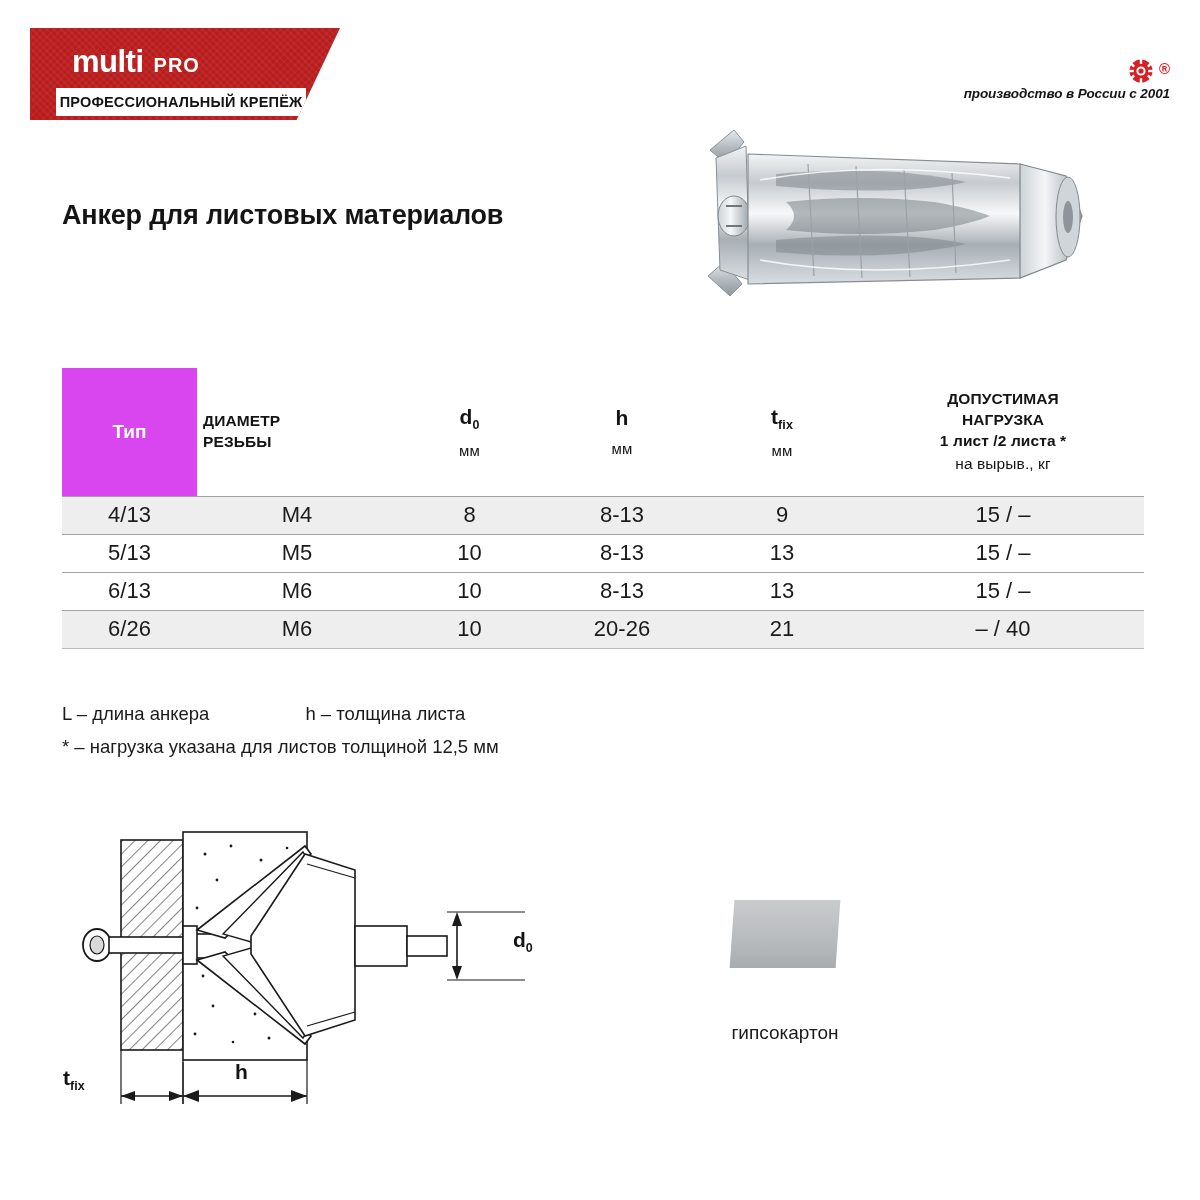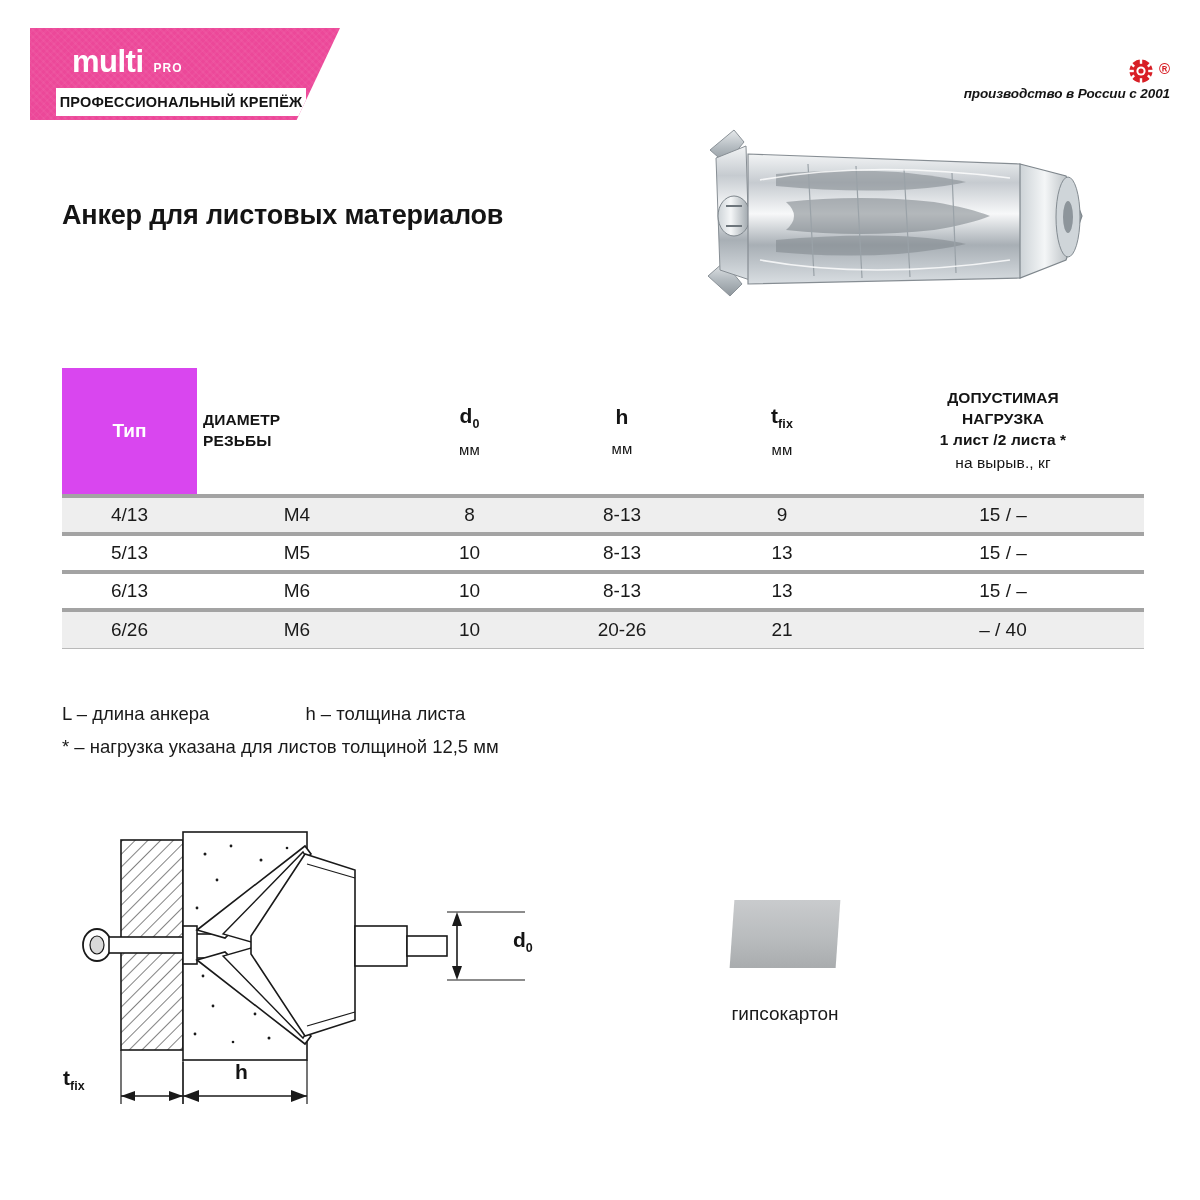"multi" .brand-badge { background: #ec4899 -> #b91c1c }
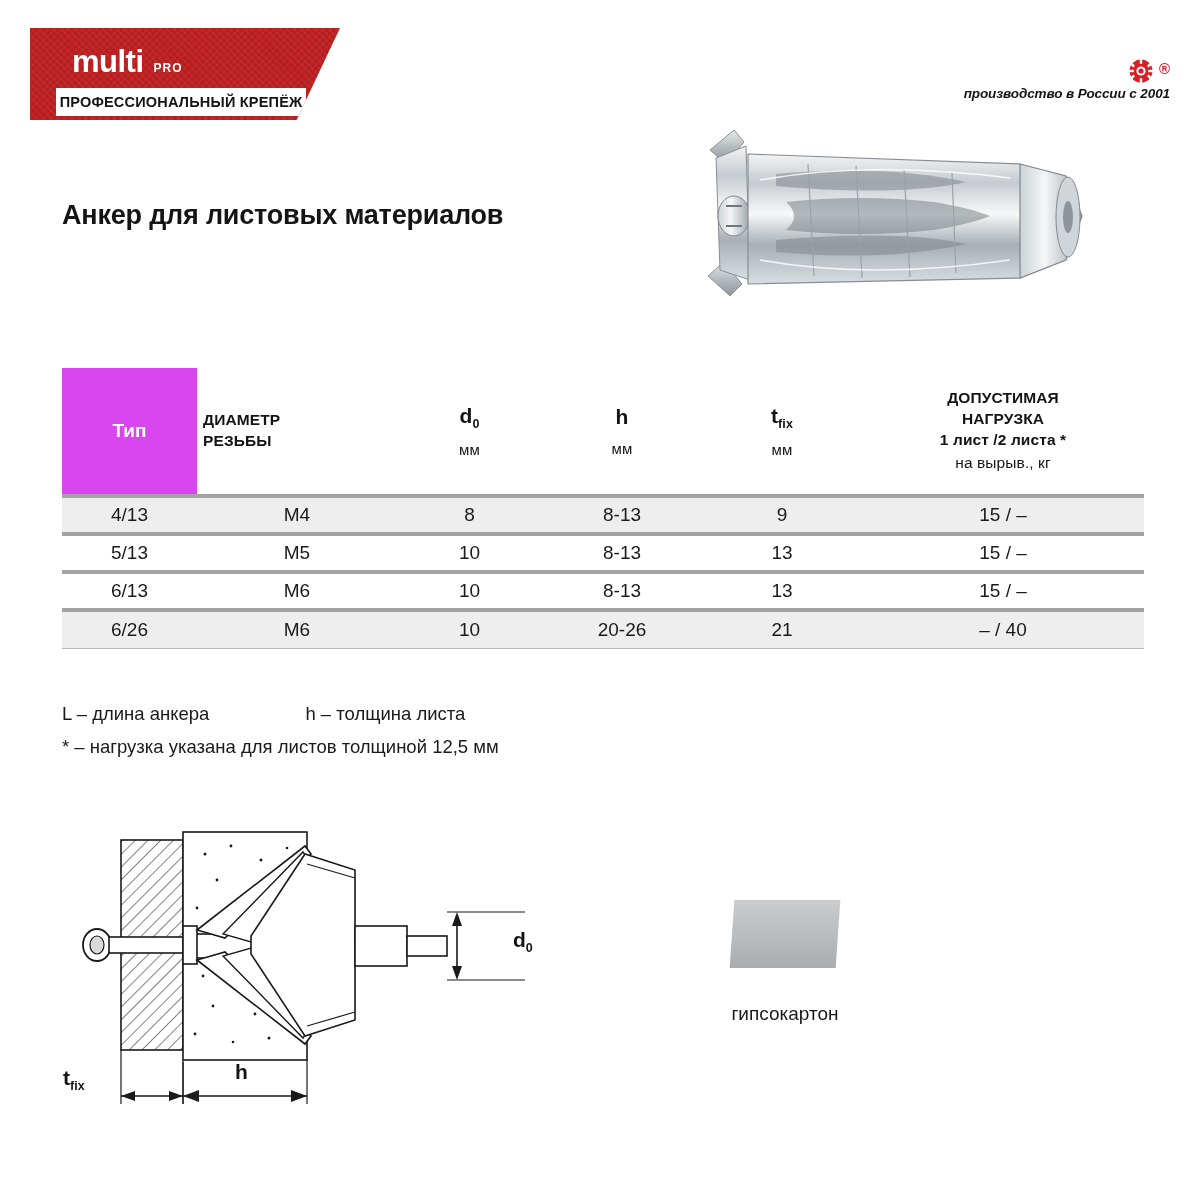"PRO" .brand-pro { font-size: 12px -> 20px }
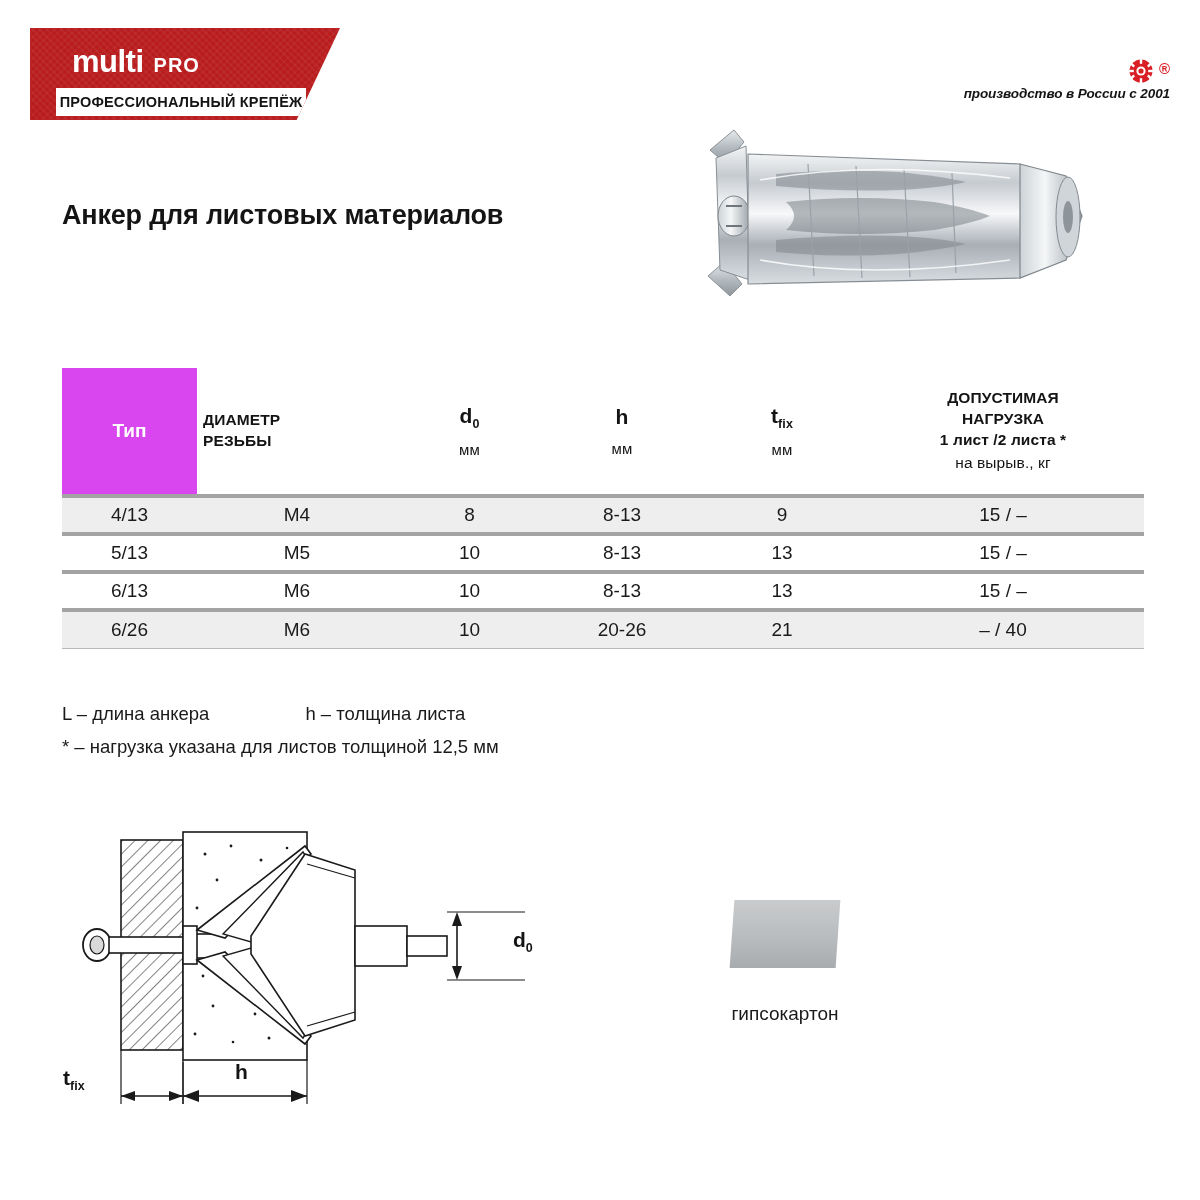"4/13" table.spec tbody td { border-top: 4px solid #a3a3a3 -> 1px solid #a3a3a3; font-size: 19px -> 22px }
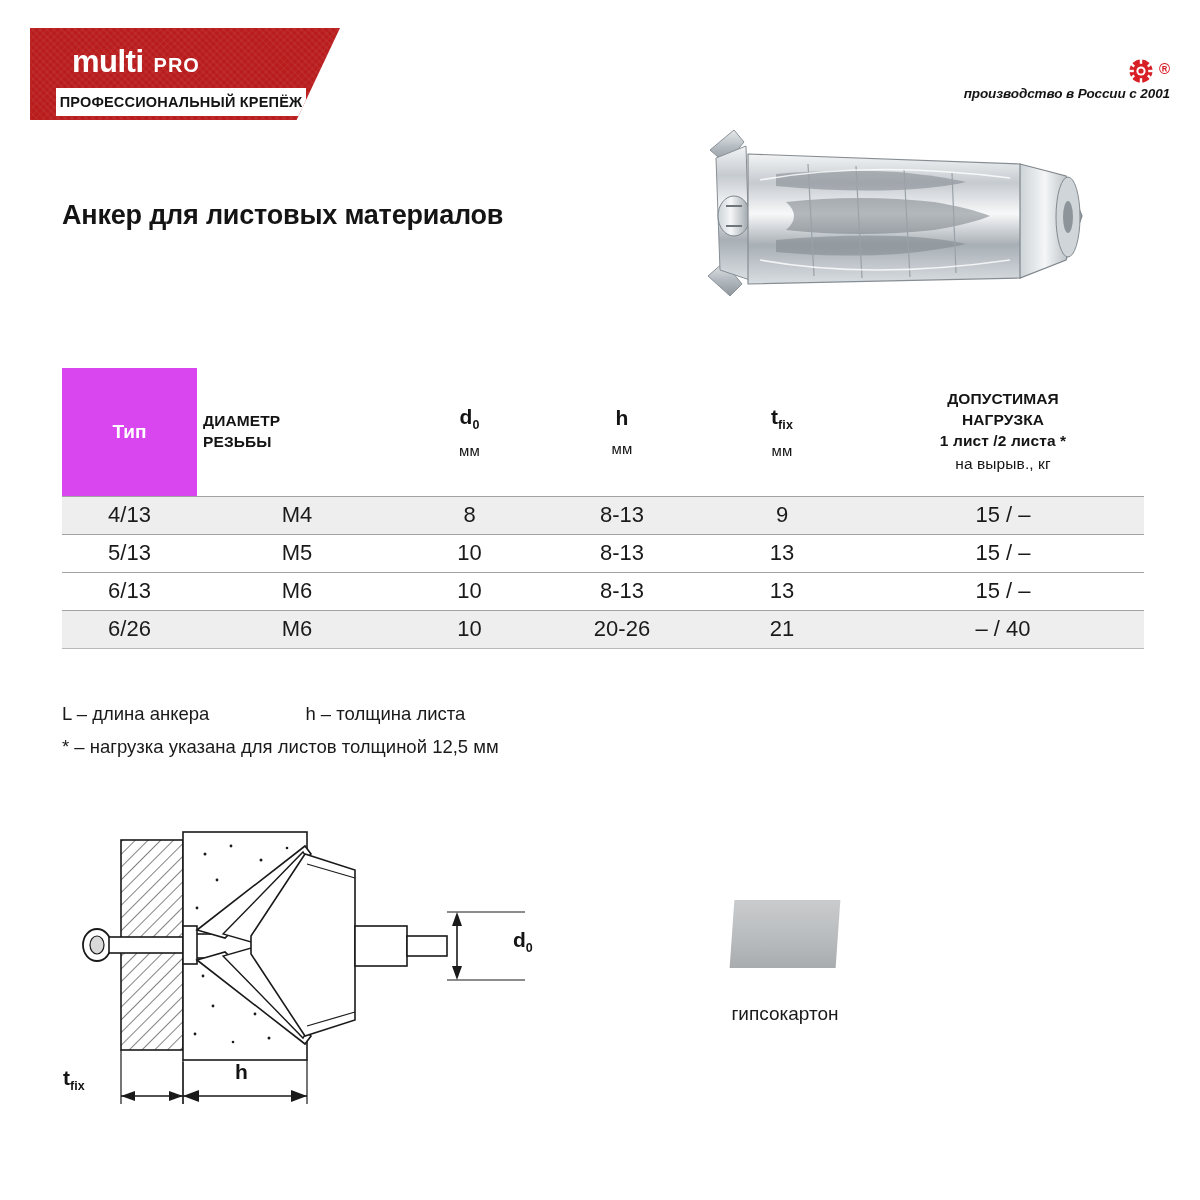"гипсокартон" .gypsum-label { margin-top: 35px -> 54px }
